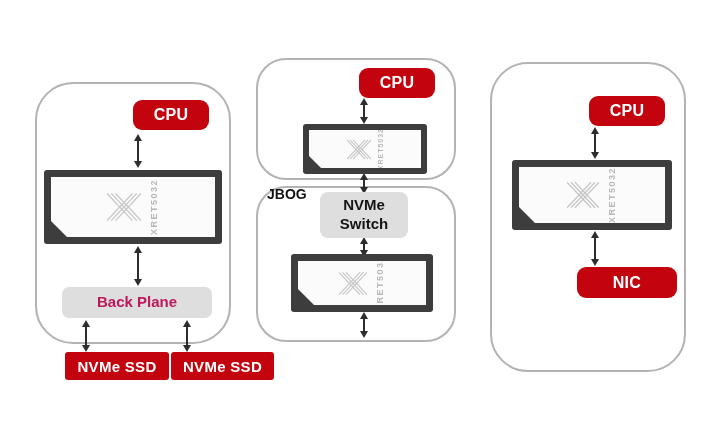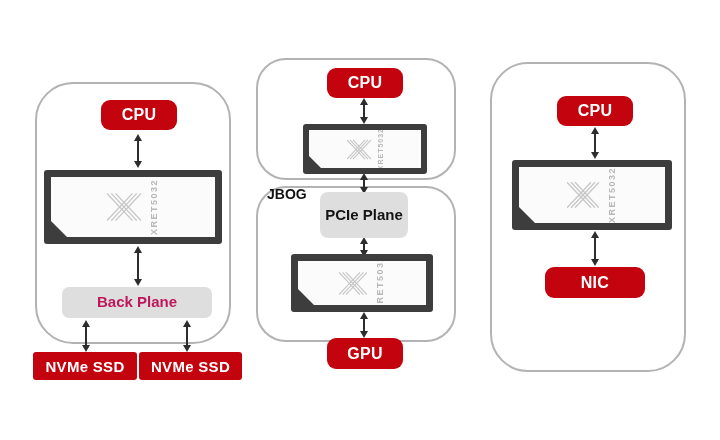"CPU" .red-btn { margin-left: none -> 32px }
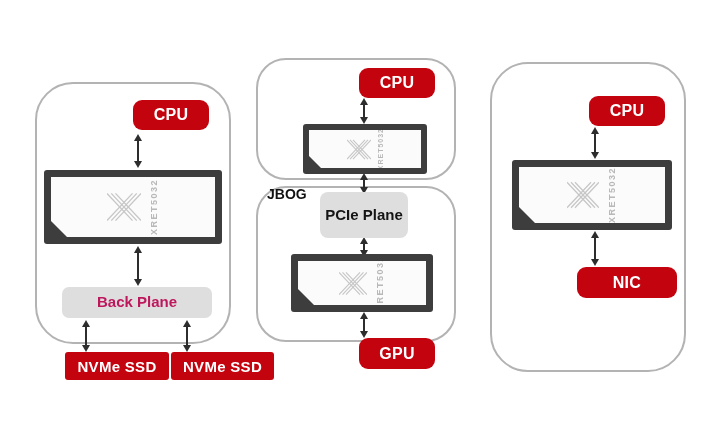"PCIe Plane" div.gray-btn { text: PCIe Plane -> NVMe Switch }
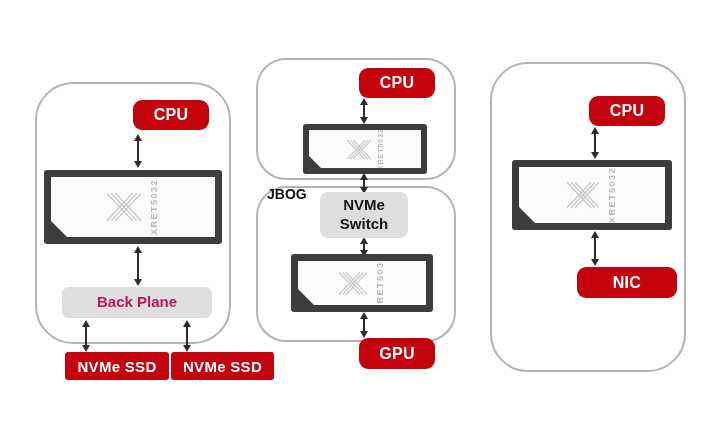"GPU" div.red-btn { html: <div>GPU</div> -> none }
